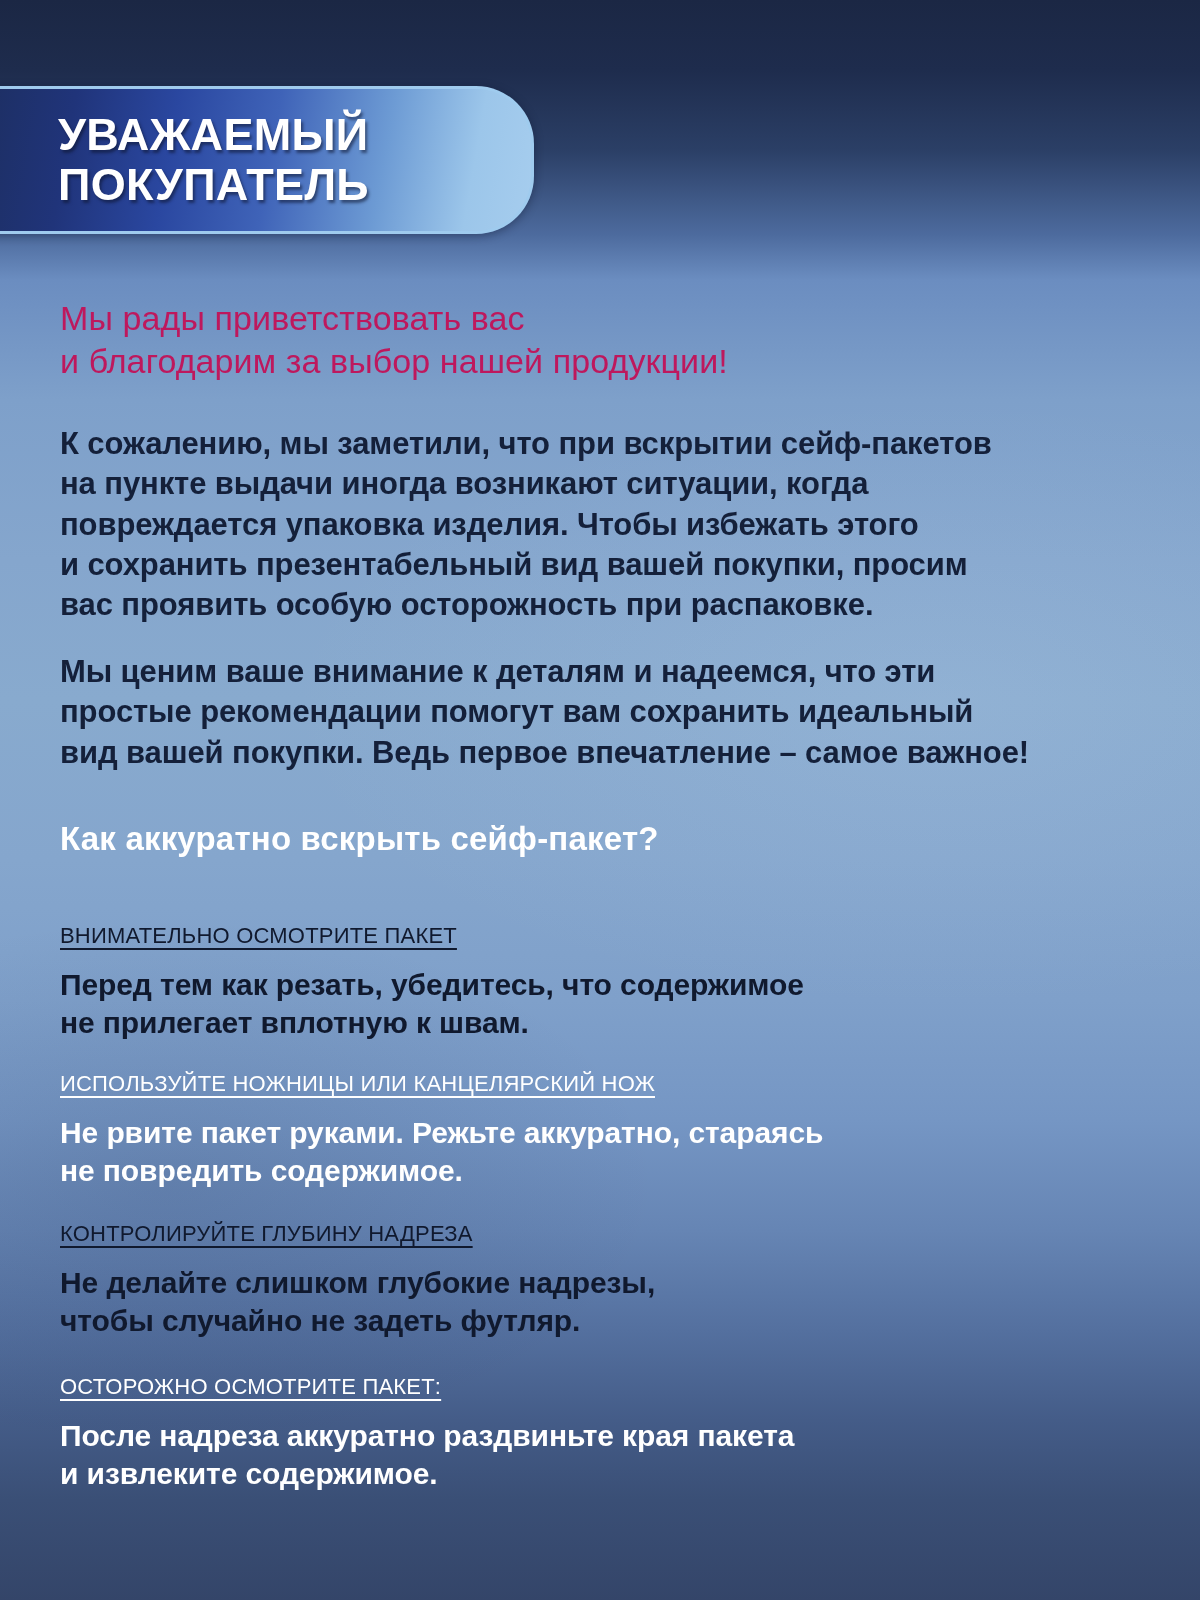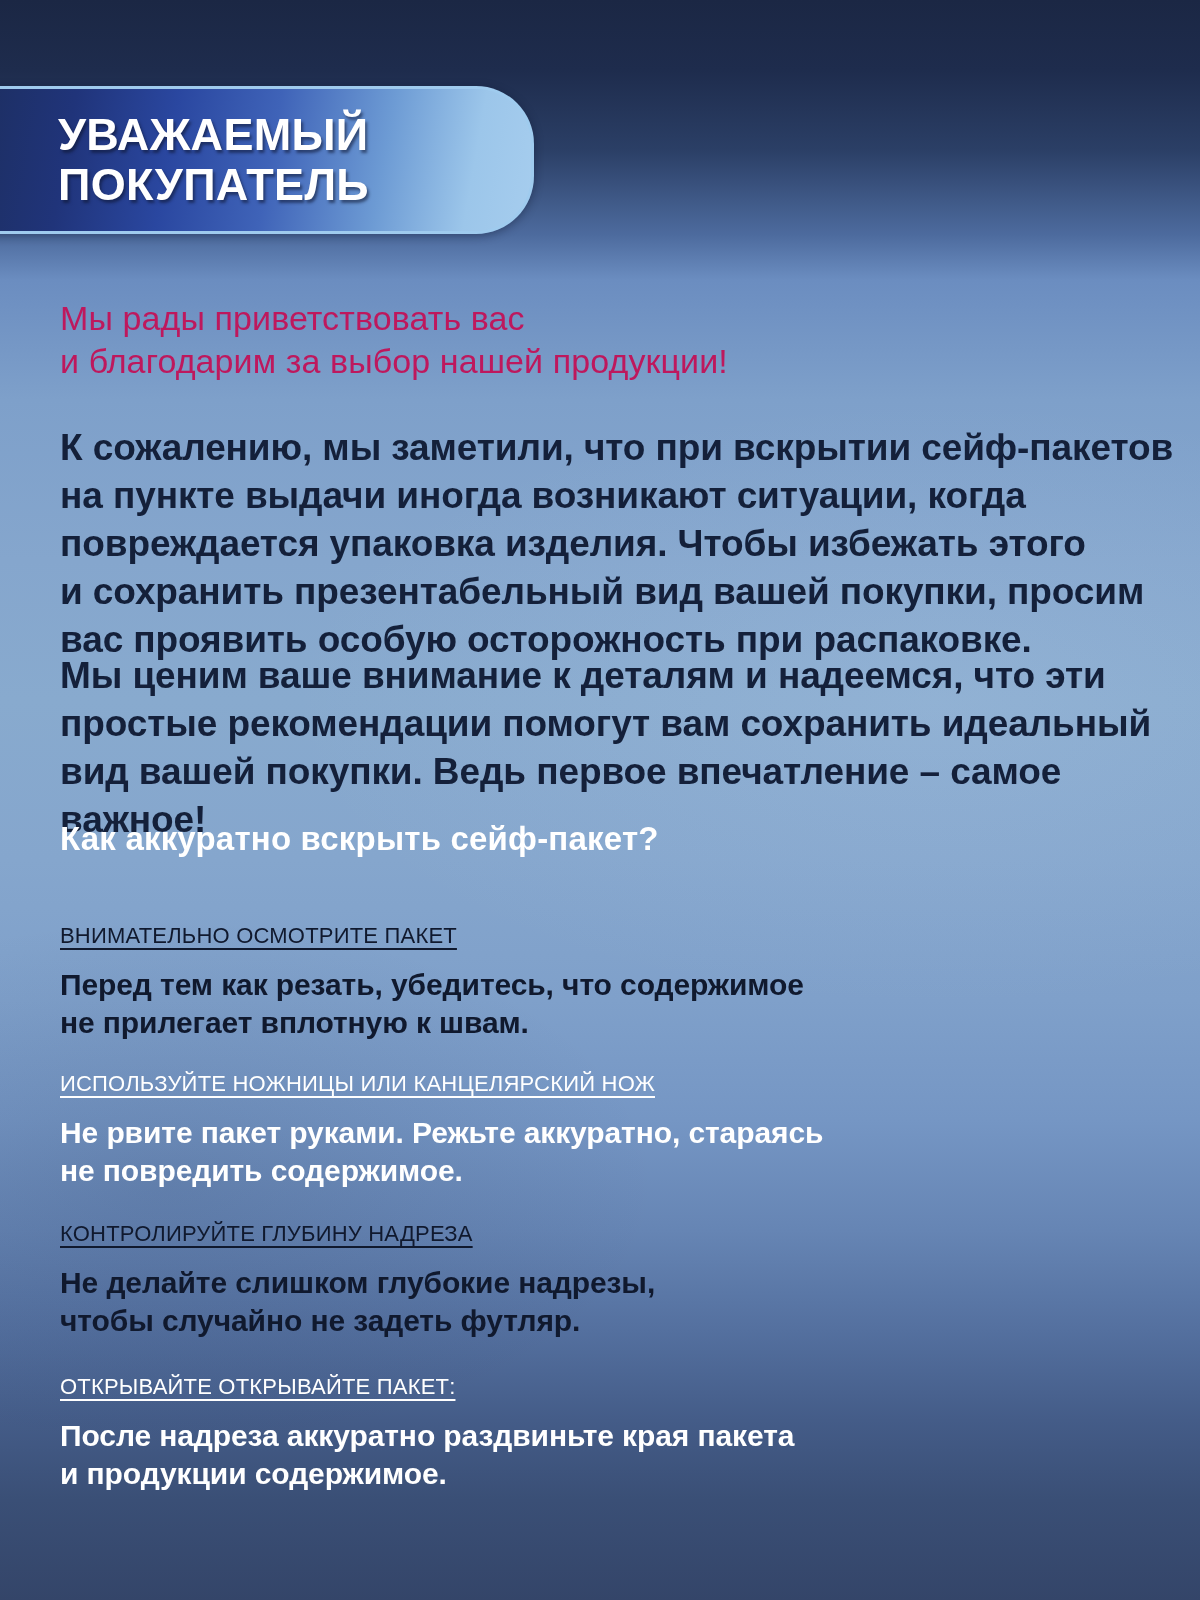"К сожалению, мы заметили, что" .para { font-size: 37px -> 31px }
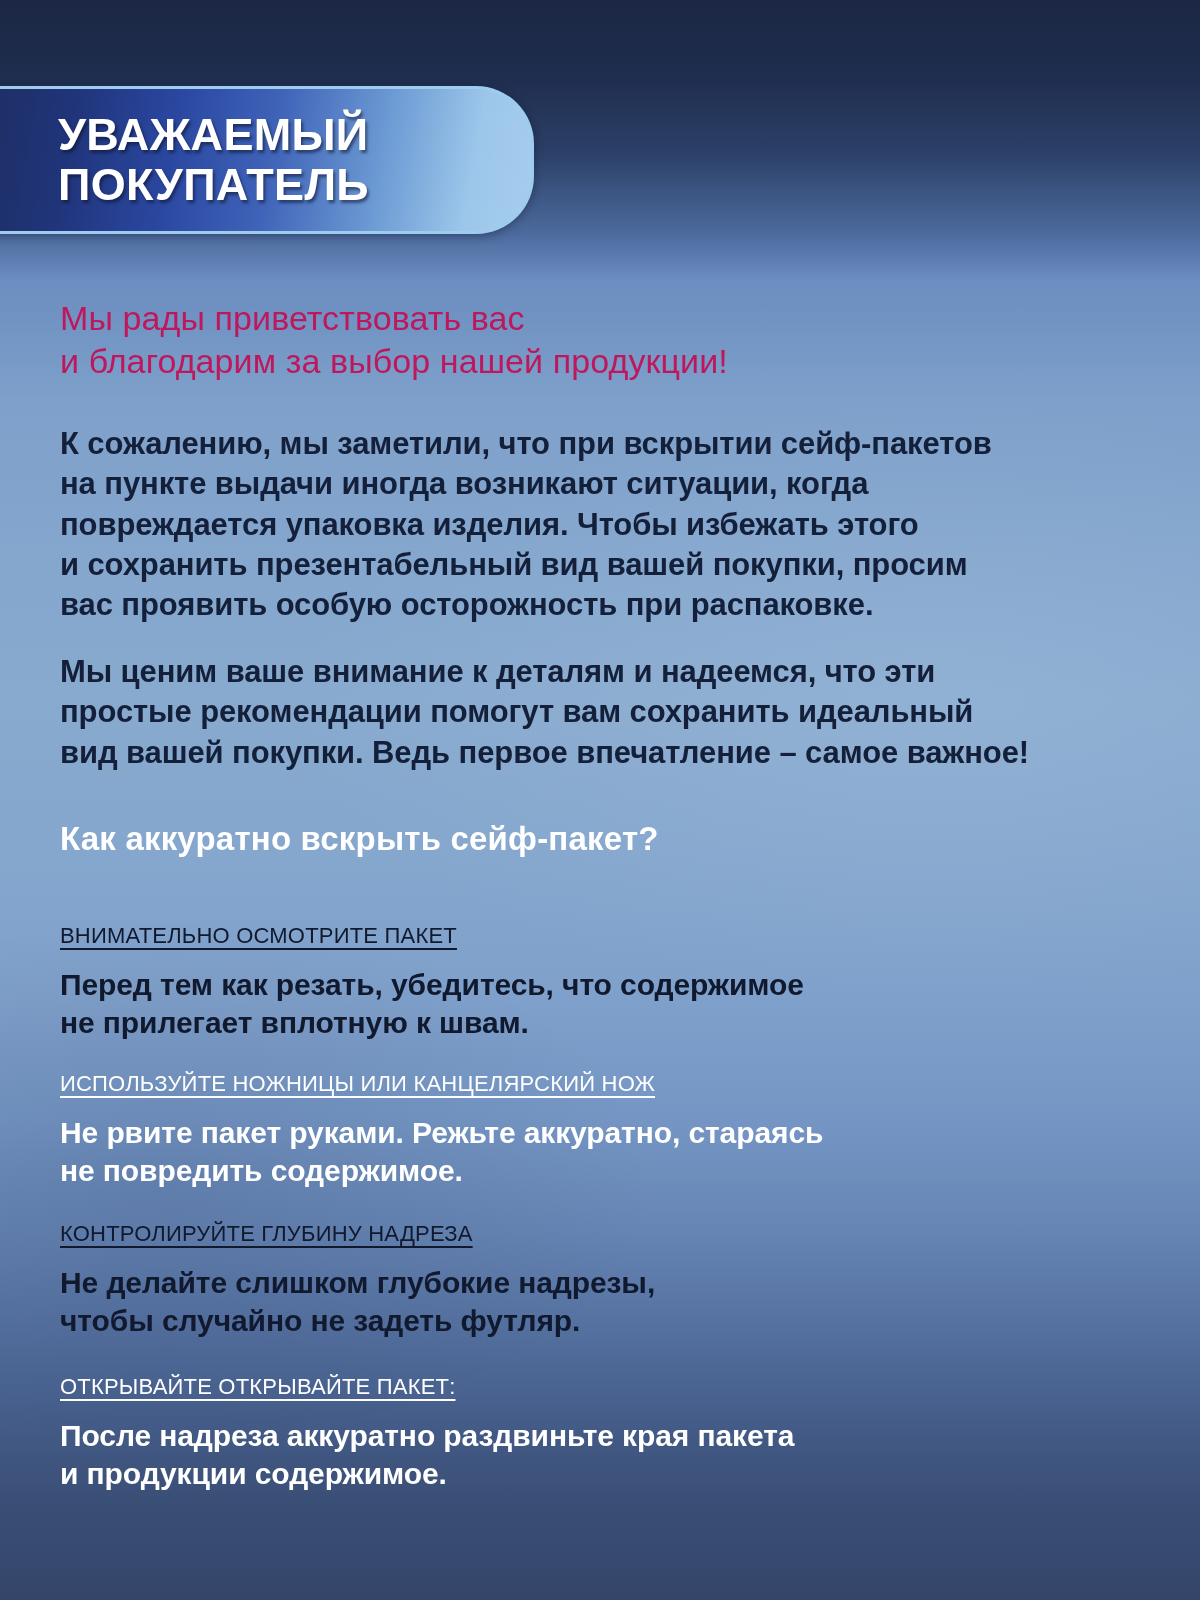"ОТКРЫВАЙТЕ ОТКРЫВАЙТЕ ПАКЕТ:" span.step-title { text: ОТКРЫВАЙТЕ ОТКРЫВАЙТЕ -> ОСТОРОЖНО ОСМОТРИТЕ }
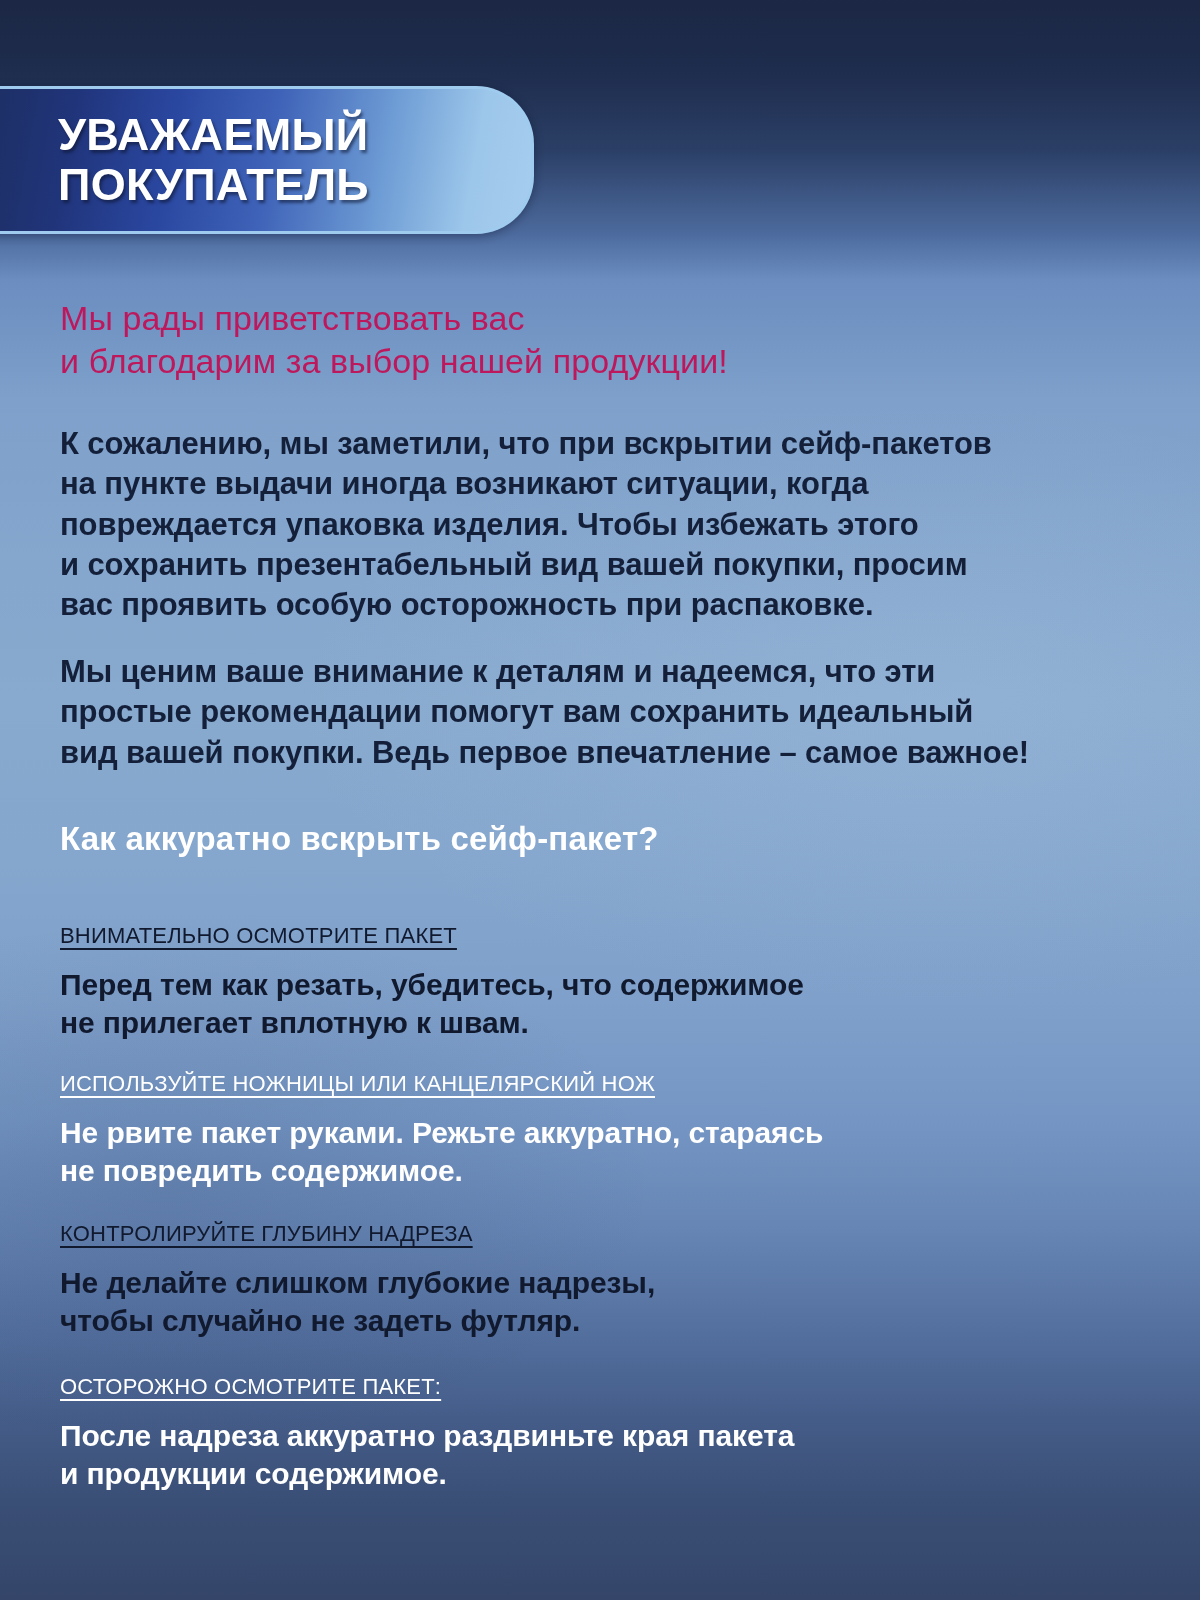"После надреза аккуратно раздвиньте края" span.step-body { text: продукции -> извлеките }
